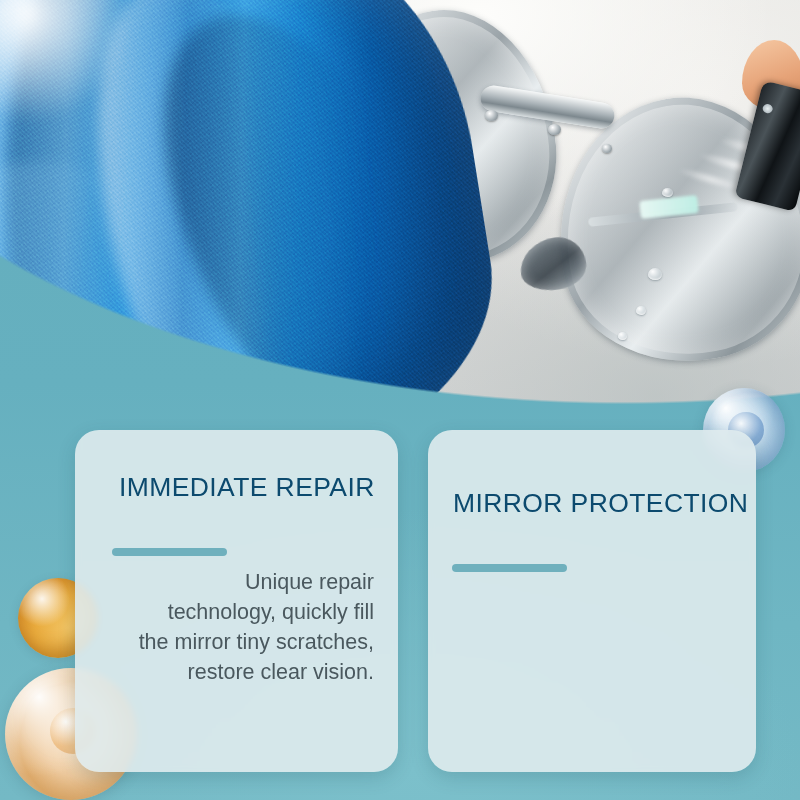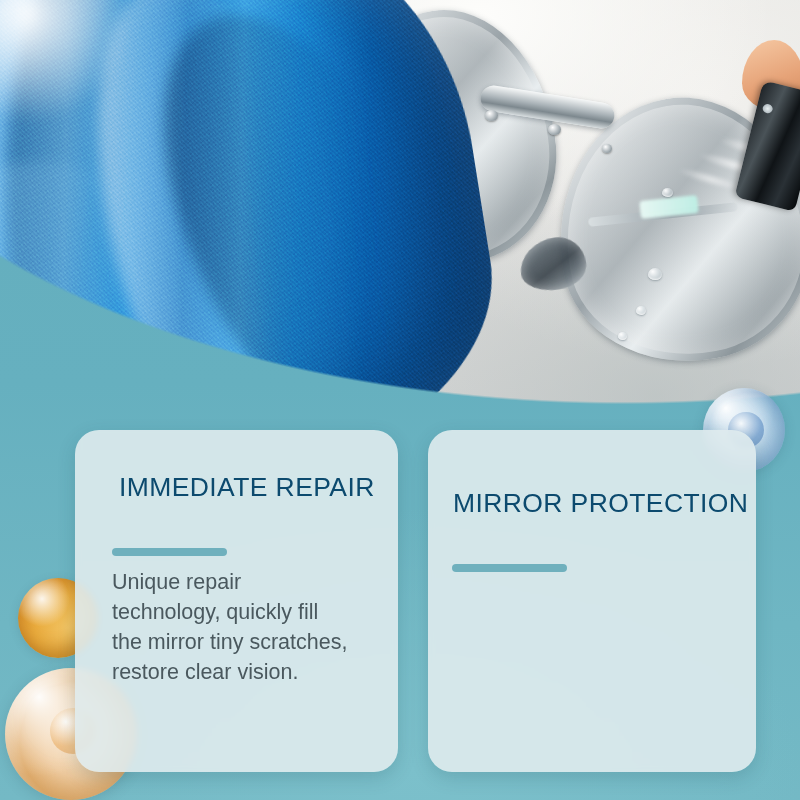"Unique repair" .card-left .card-body { text-align: none -> right }
